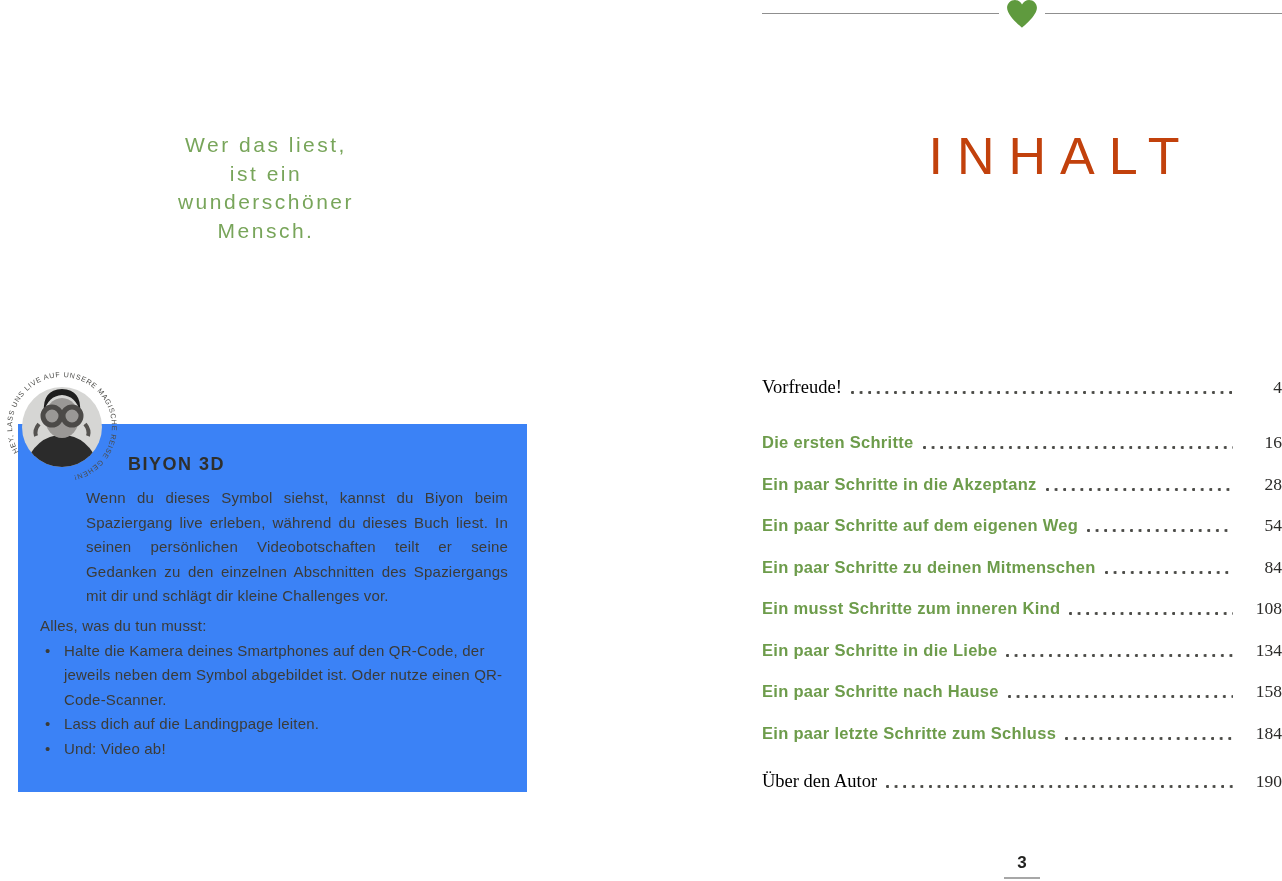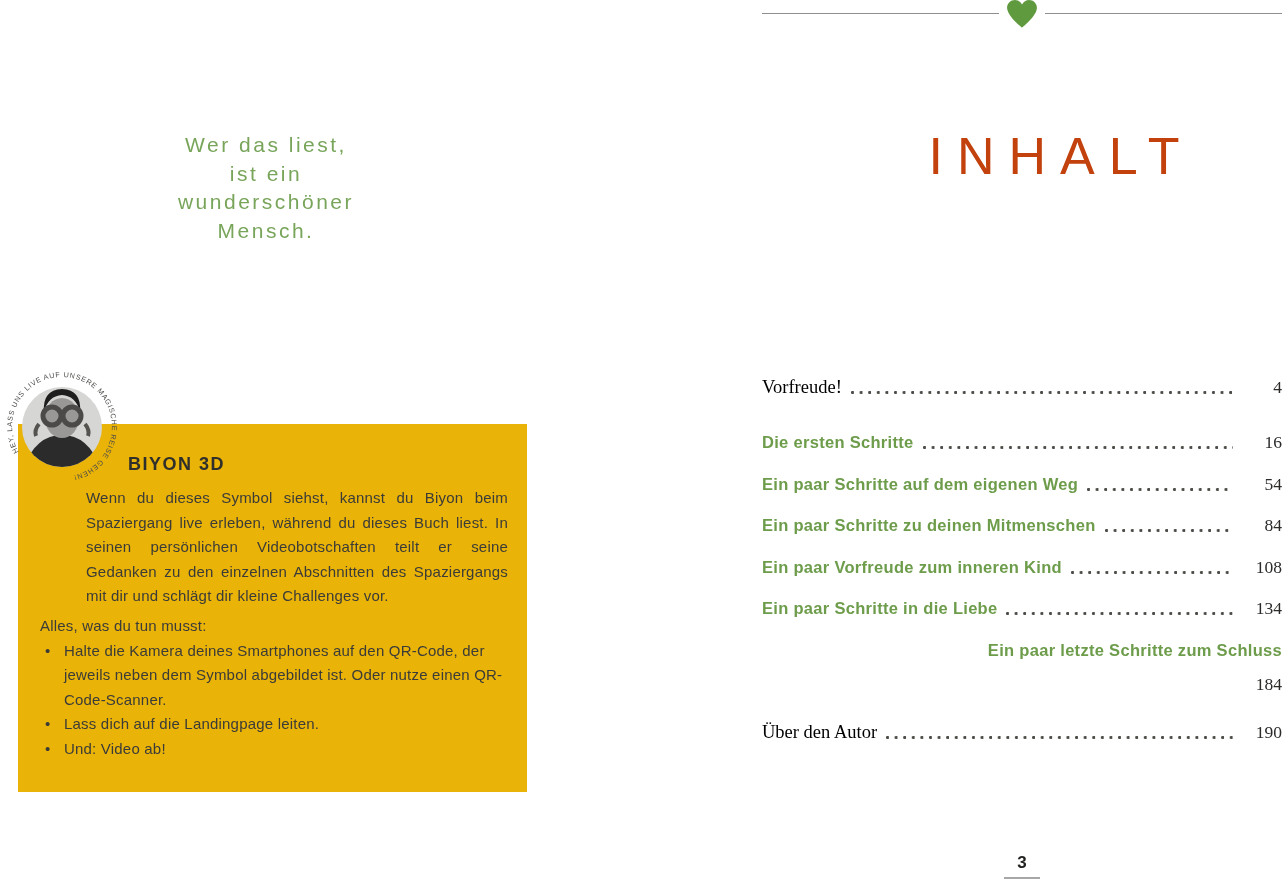"BIYON 3D" .info-box { background: #eab308 -> #3b82f6 }
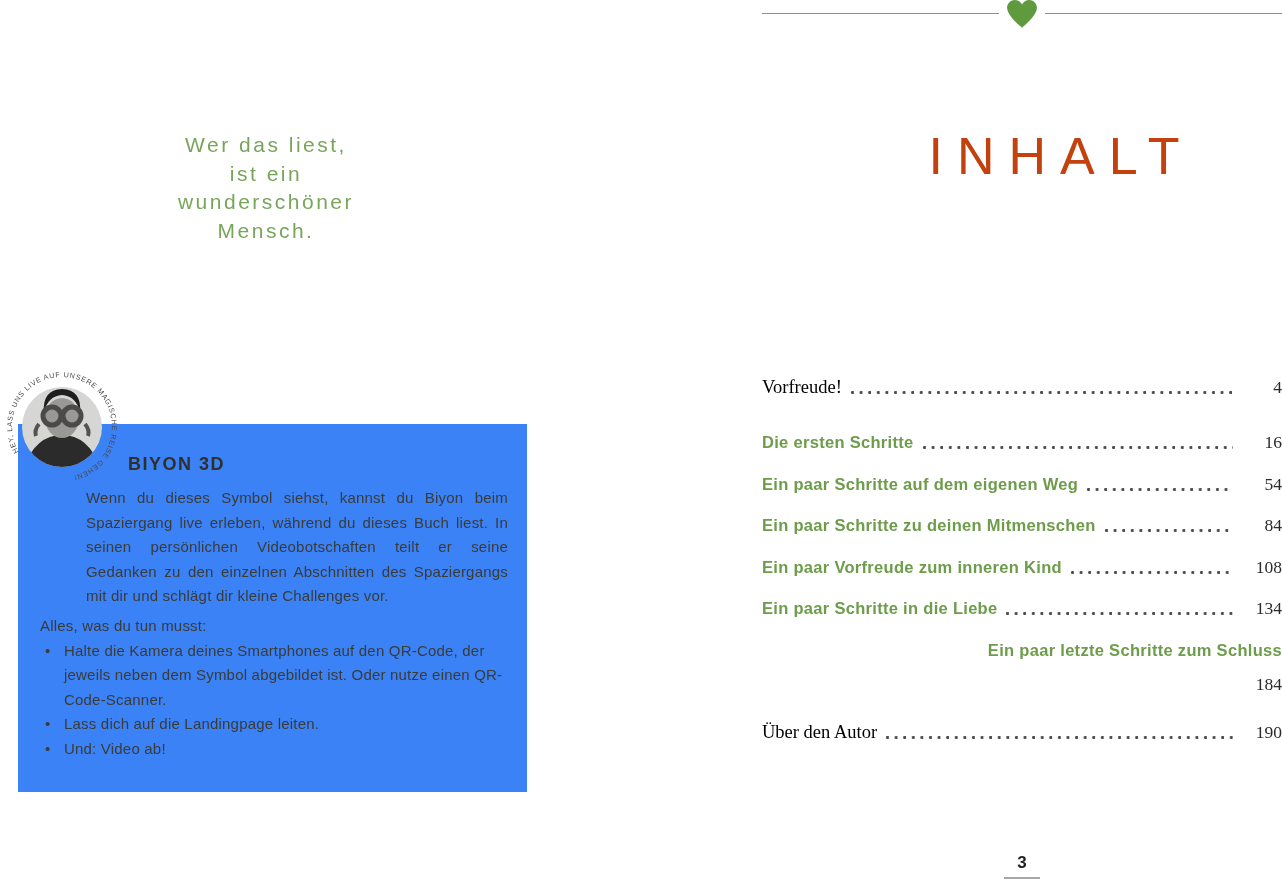"Ein paar Schritte in die Akzeptanz" div.toc-row { html: none -> <div> <span>Ein paar Schritte in die Akzeptanz</span> <span></span> <span>28</span> </div> }
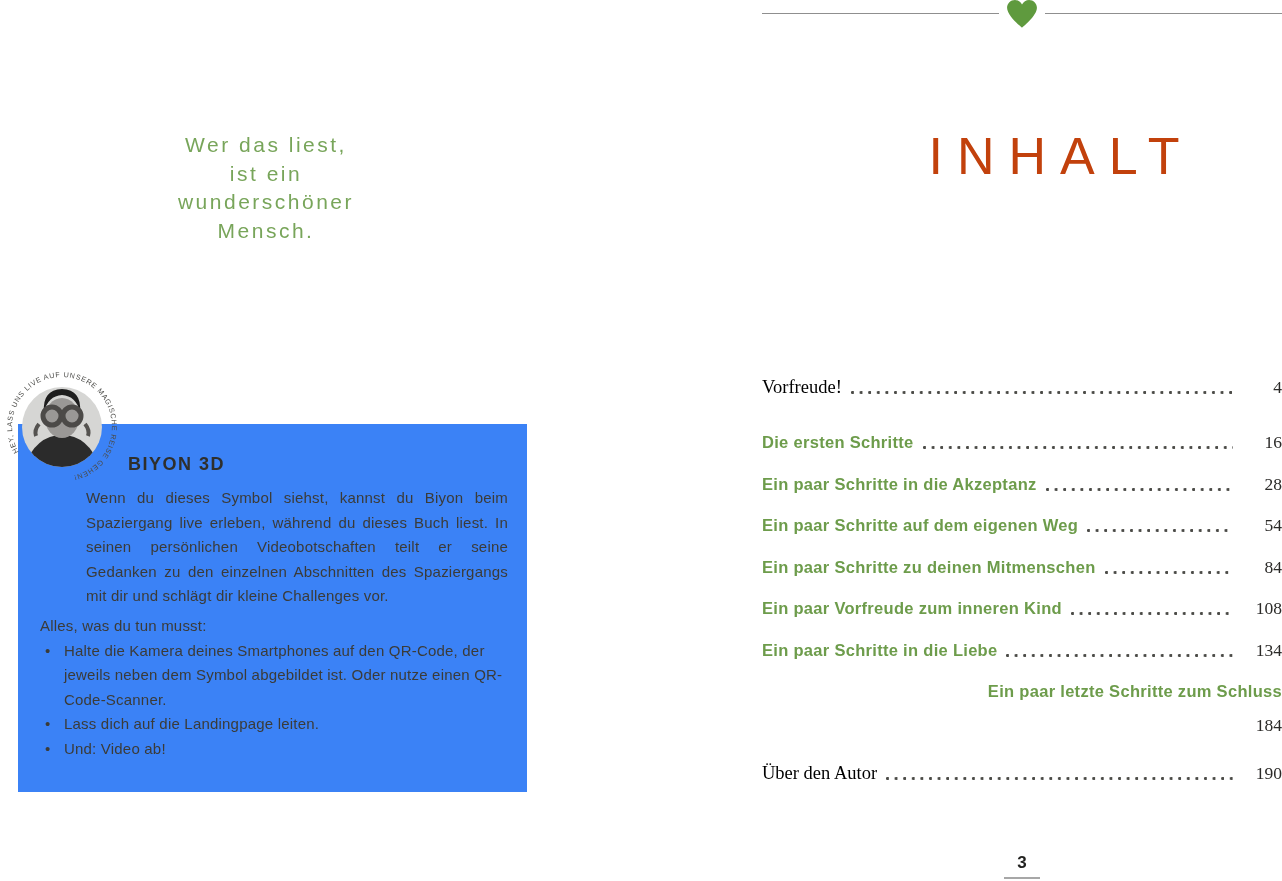"Ein paar Vorfreude zum inneren" span.label { text: paar Vorfreude -> musst Schritte }
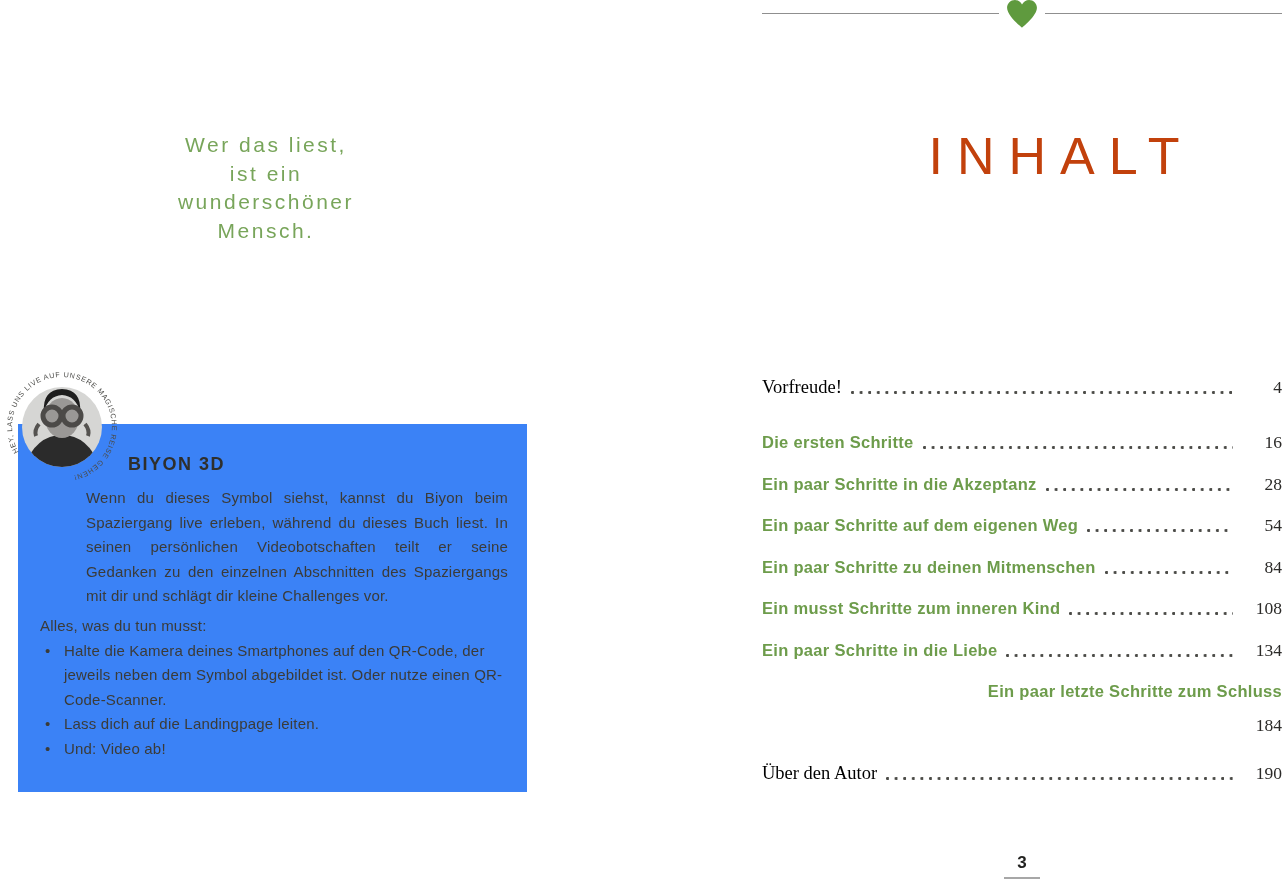"Ein paar Schritte nach Hause" div.toc-row { html: none -> <div> <span>Ein paar Schritte nach Hause</span> <span></span> <span>158</span> </div> }
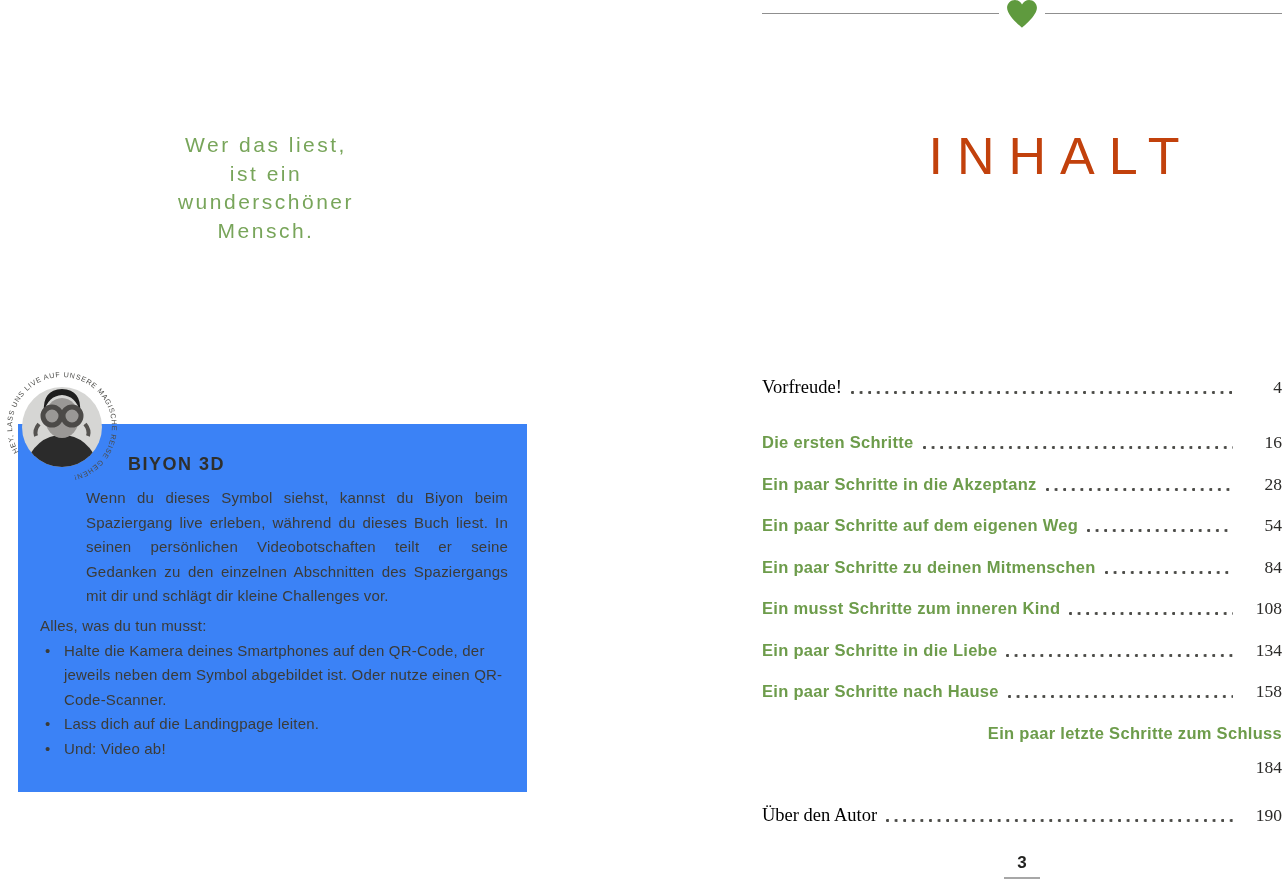"Ein paar letzte Schritte zum" .toc-row.green.gap-last { flex-direction: column -> none }
